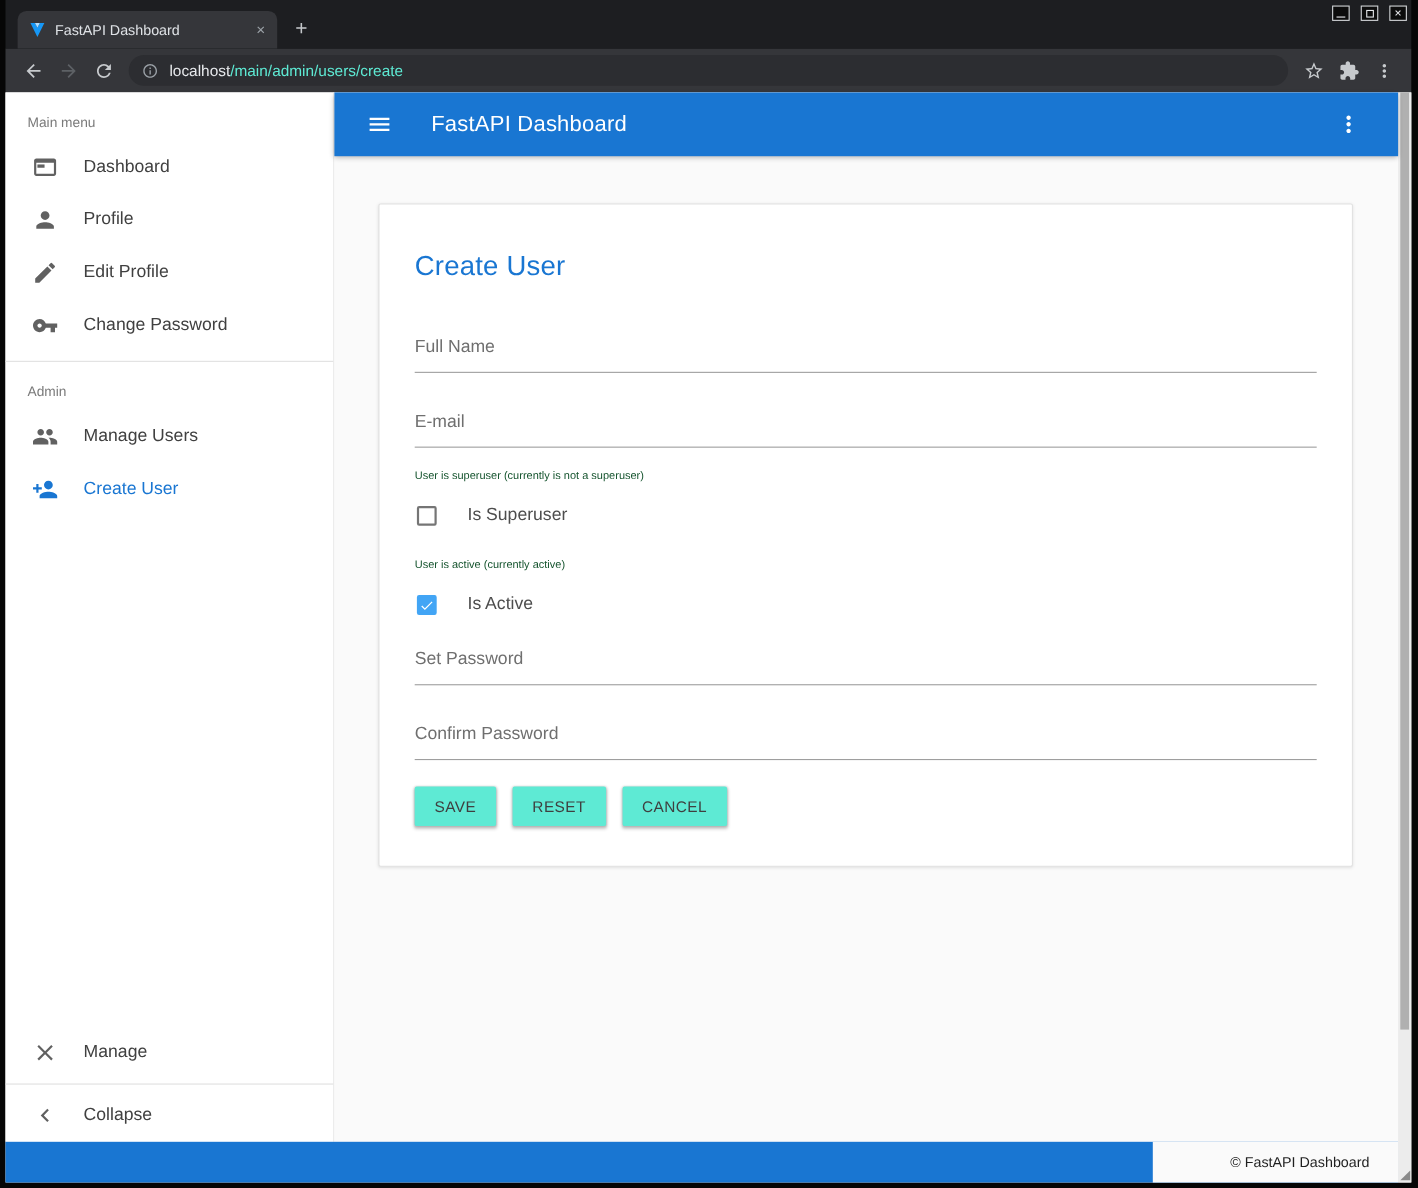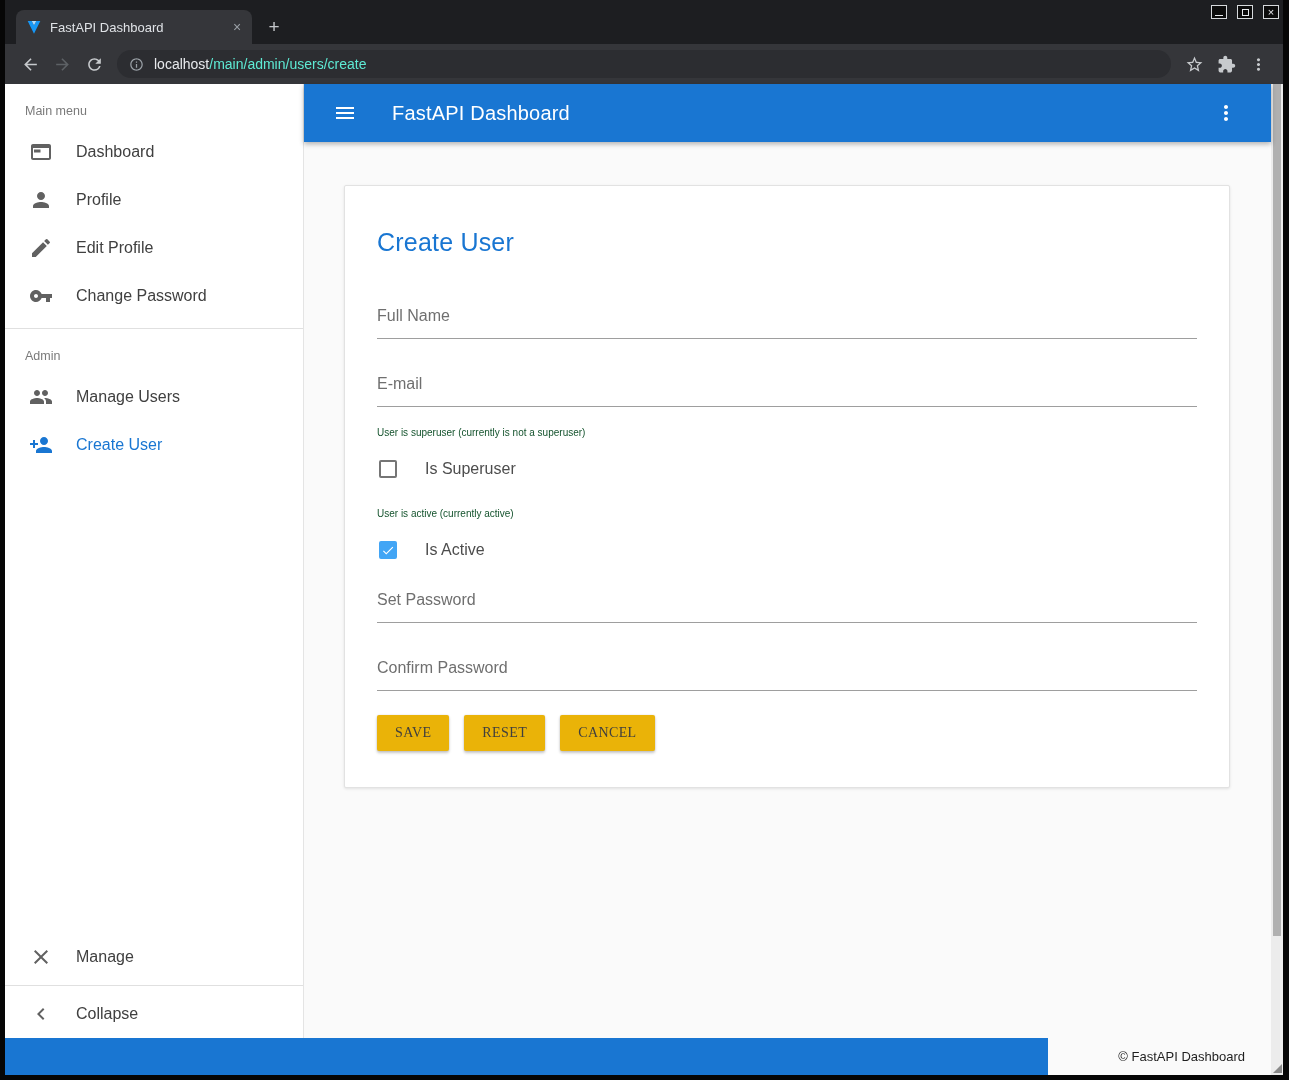"SAVE" .btn { background: #eab308 -> #5eead4; font-family: Liberation Serif, serif -> Liberation Sans, sans-serif }
